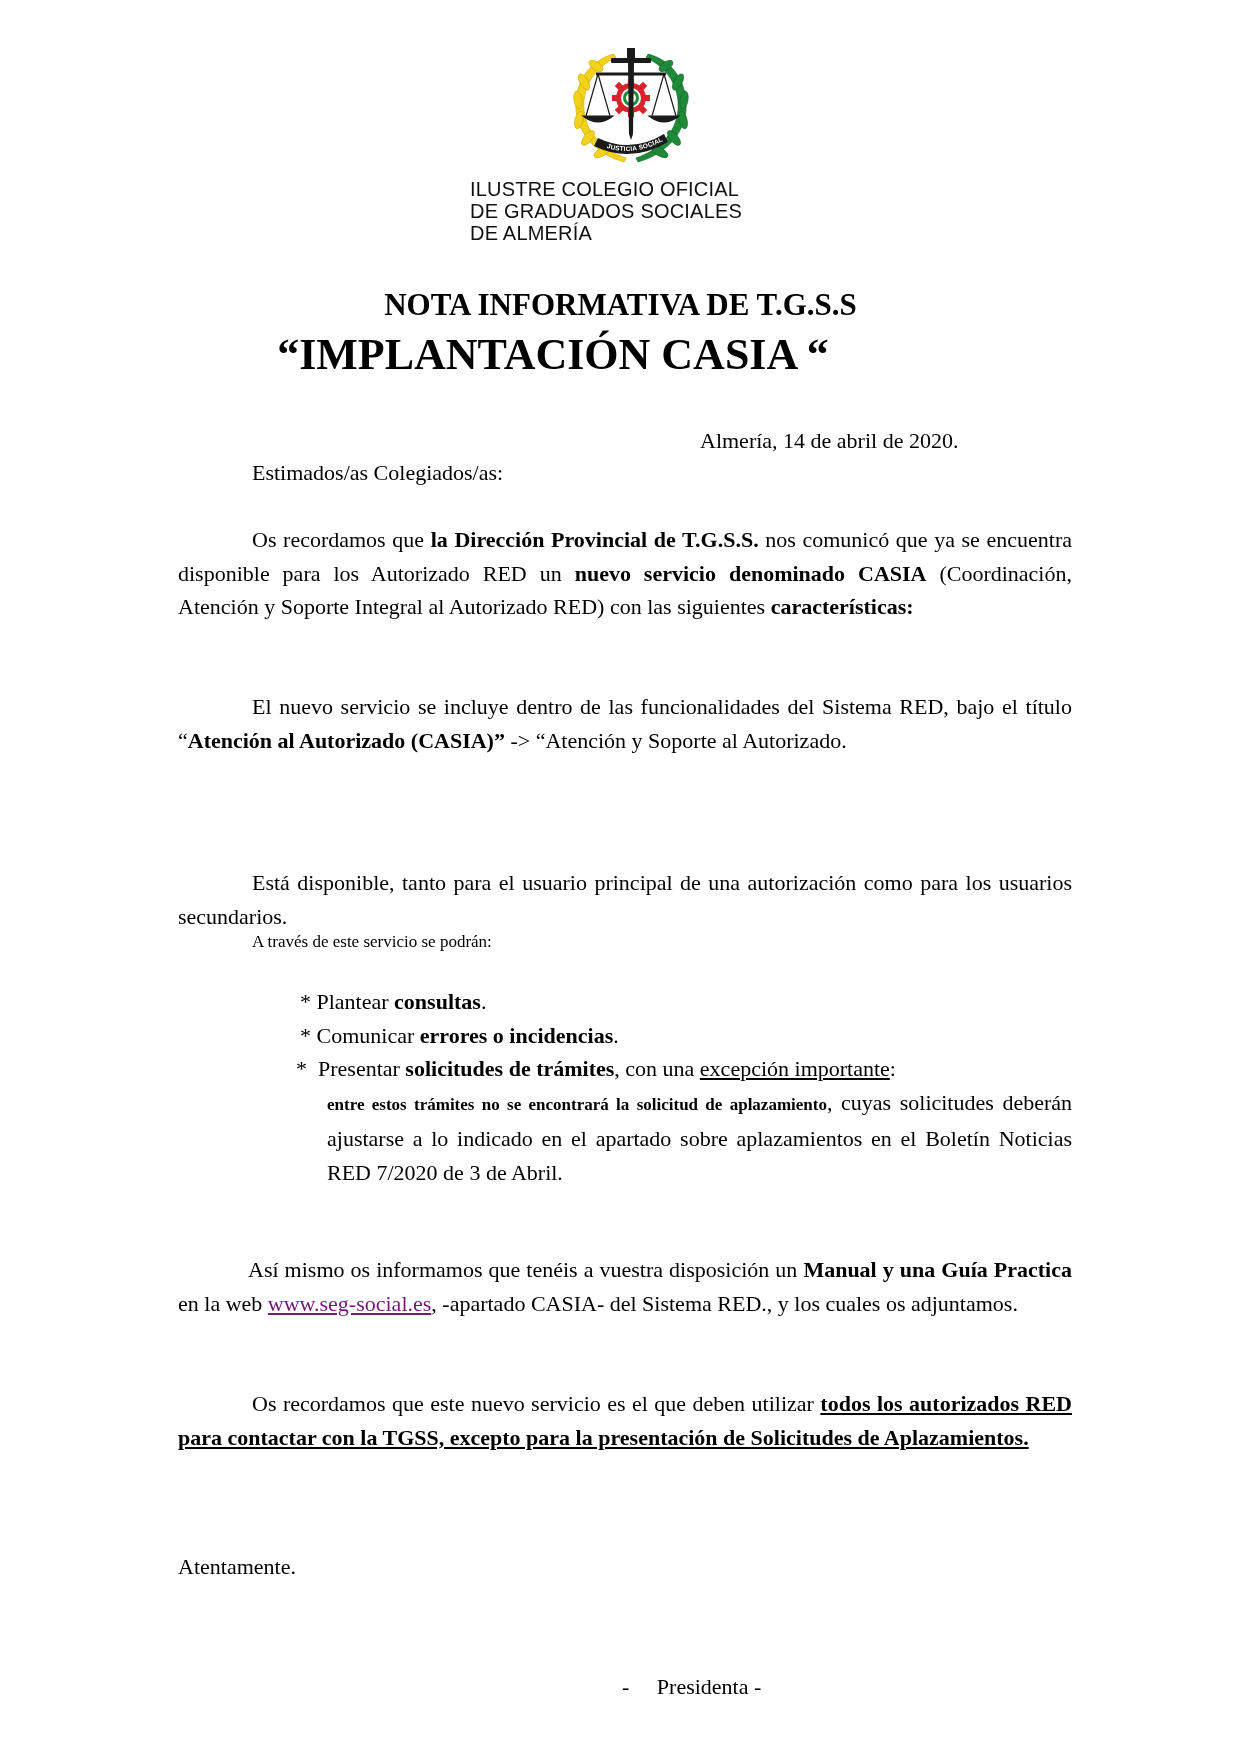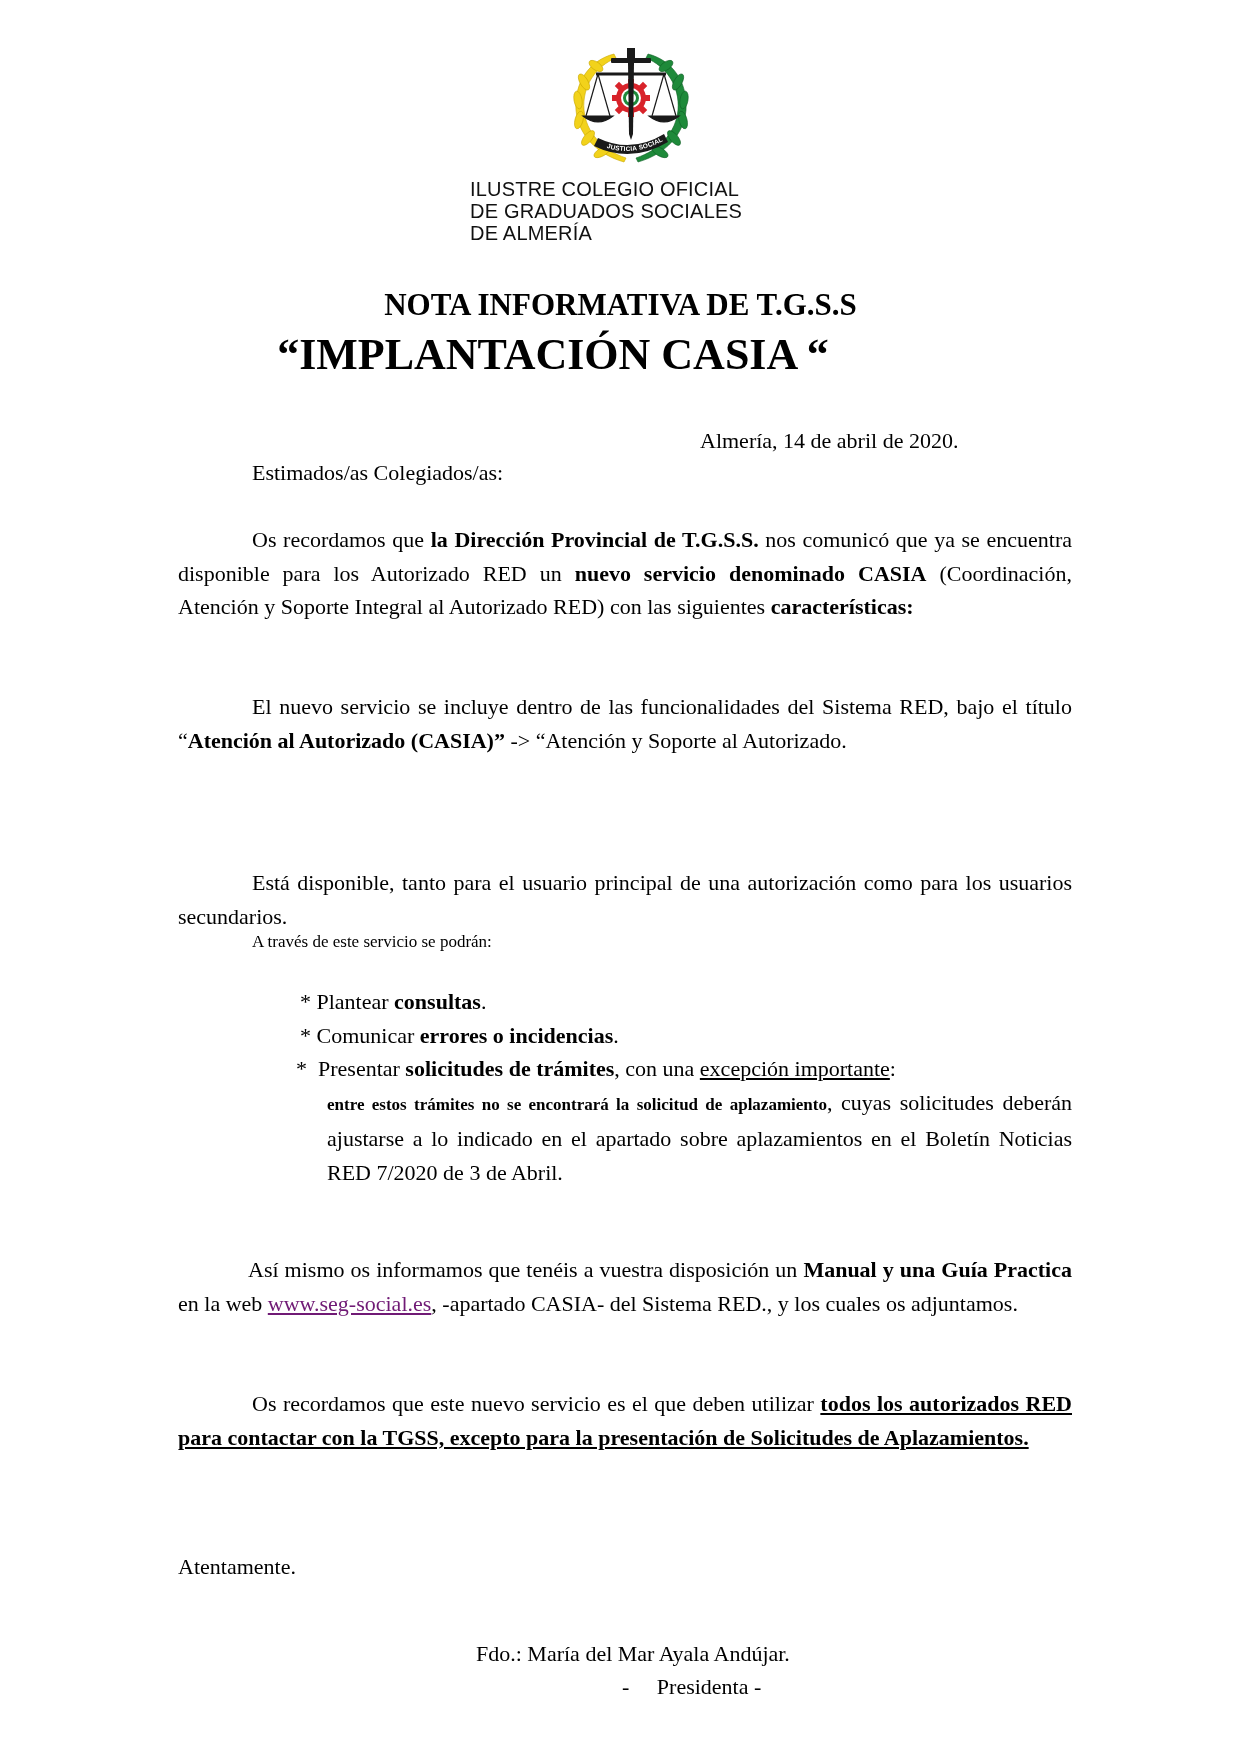"Fdo.: María del Mar Ayala" div.text { html: <div>Fdo.: María del Mar Ayala Andújar.</div> -> none }
